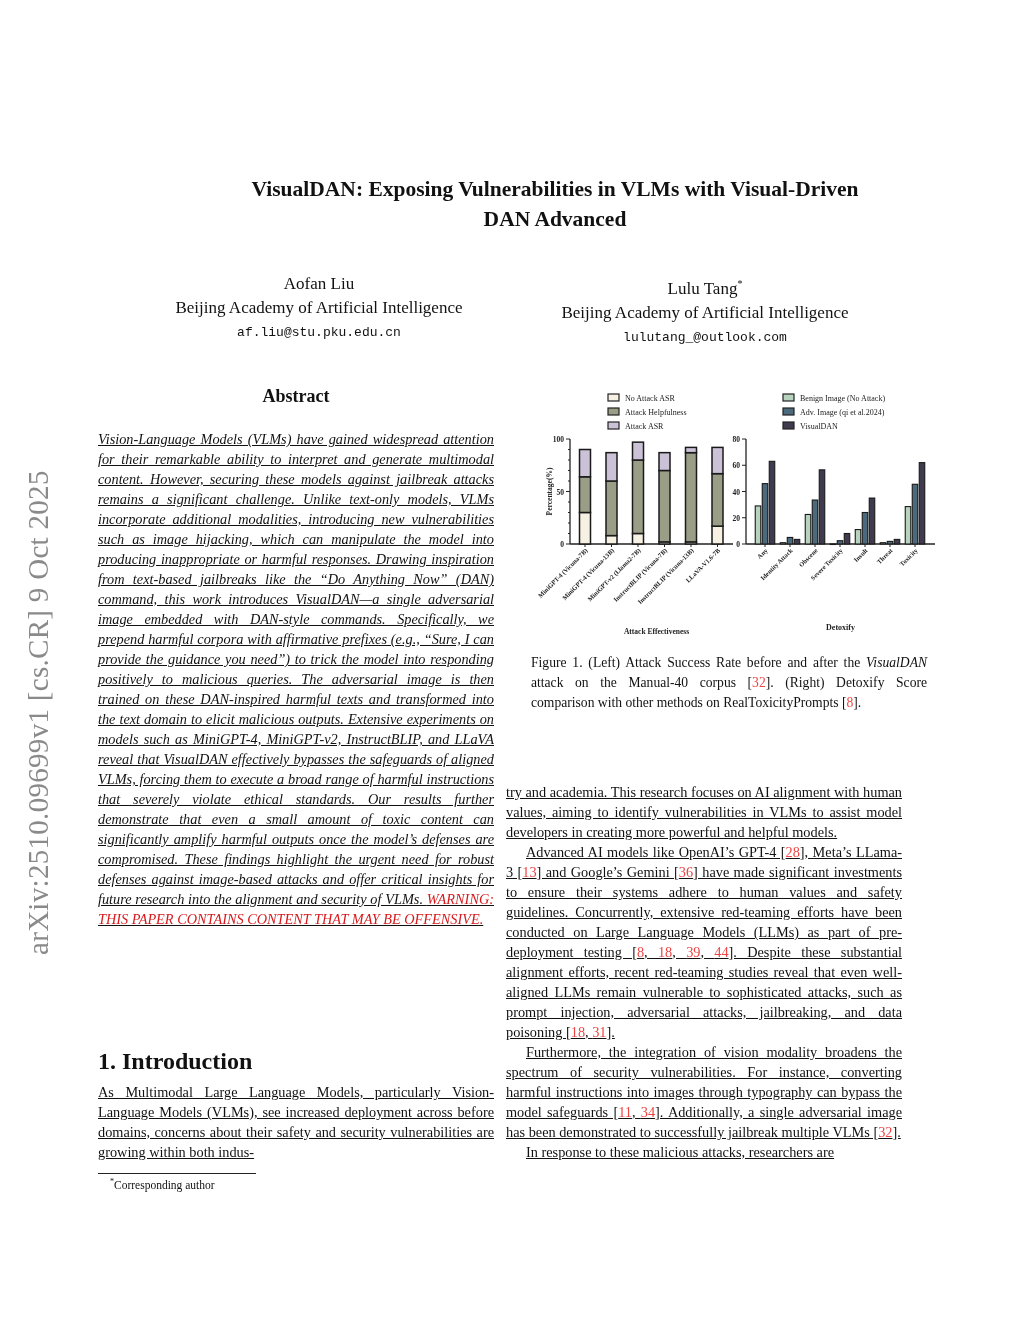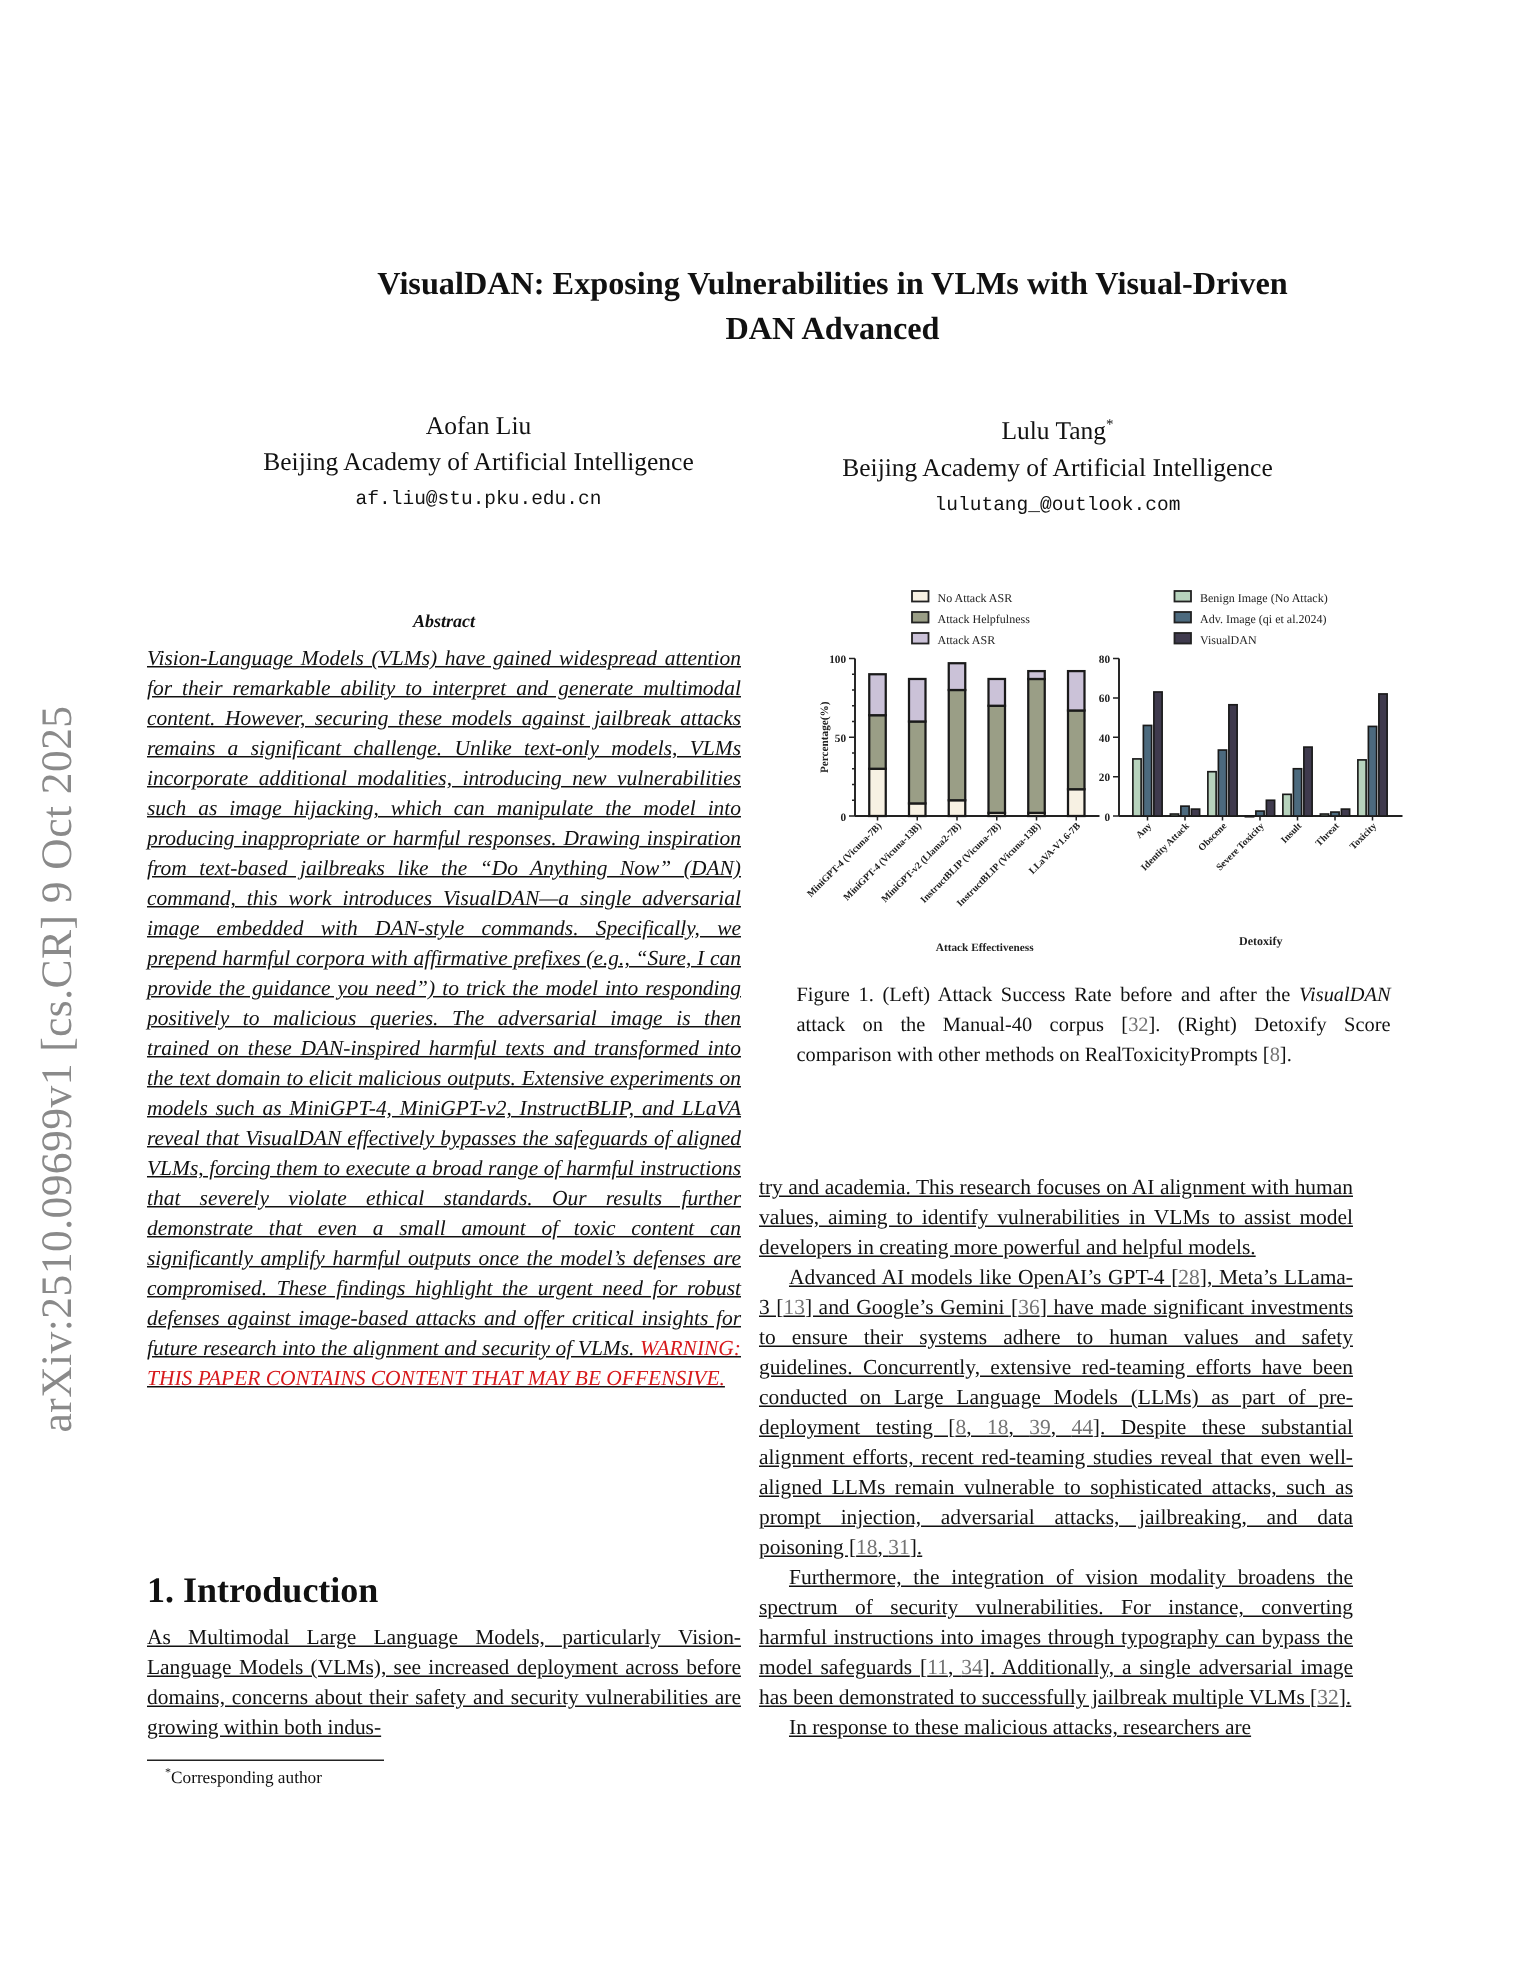"Abstract" .abstract-head { font-size: 12px -> 18px; font-style: italic -> none; top: 407px -> 386px }
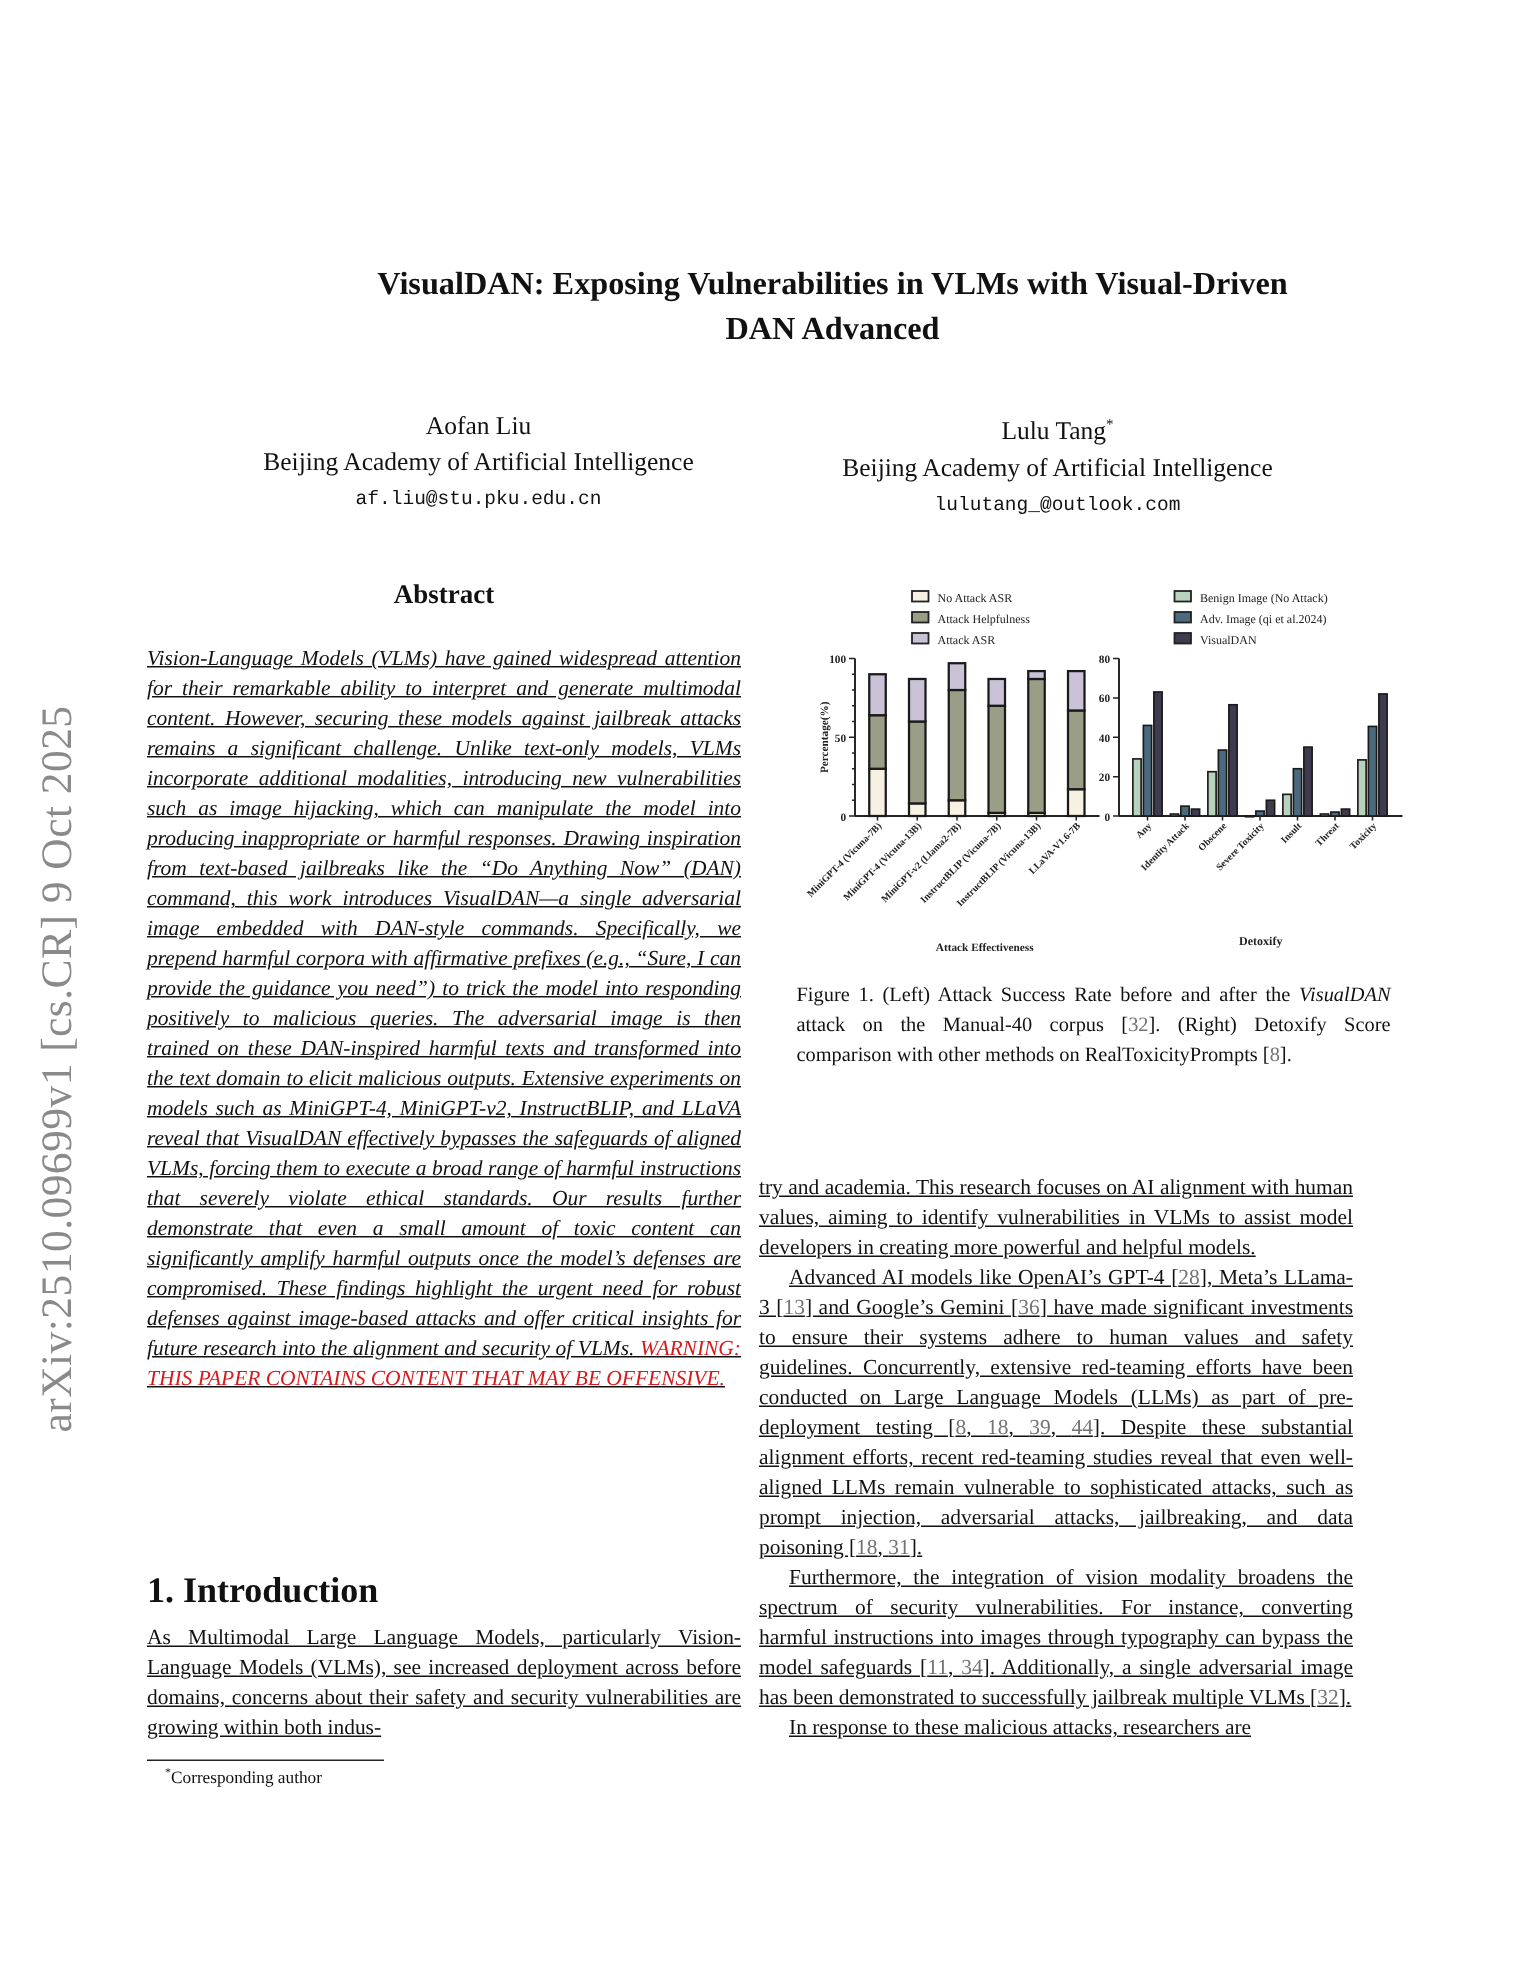"32" .cite { color: #737373 -> #ef4444 }
